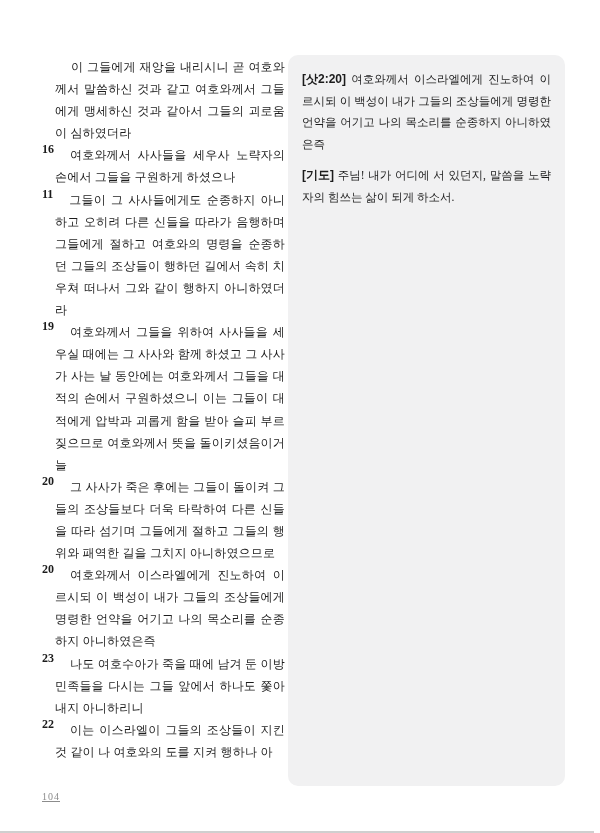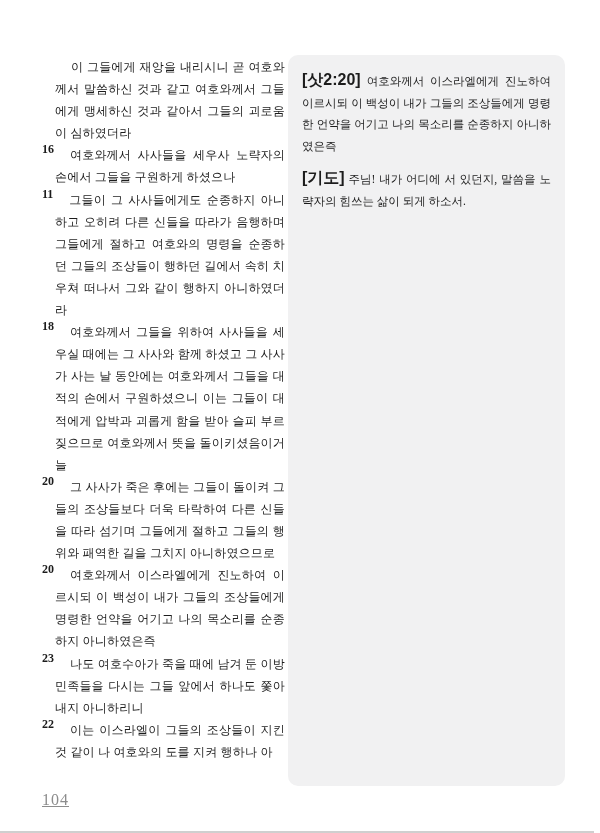"[삿2:20]" .lbl { font-size: 16px -> 12px }
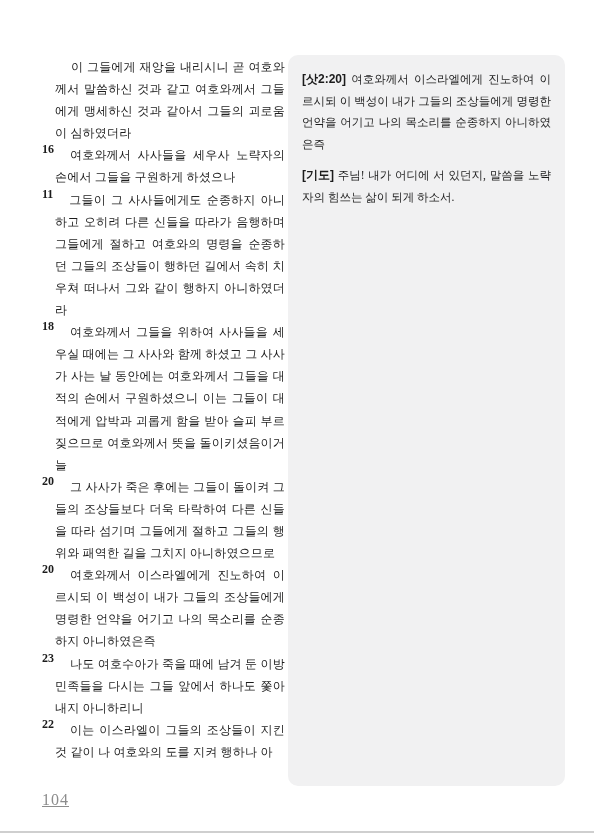"18" sup { text: 18 -> 19 }
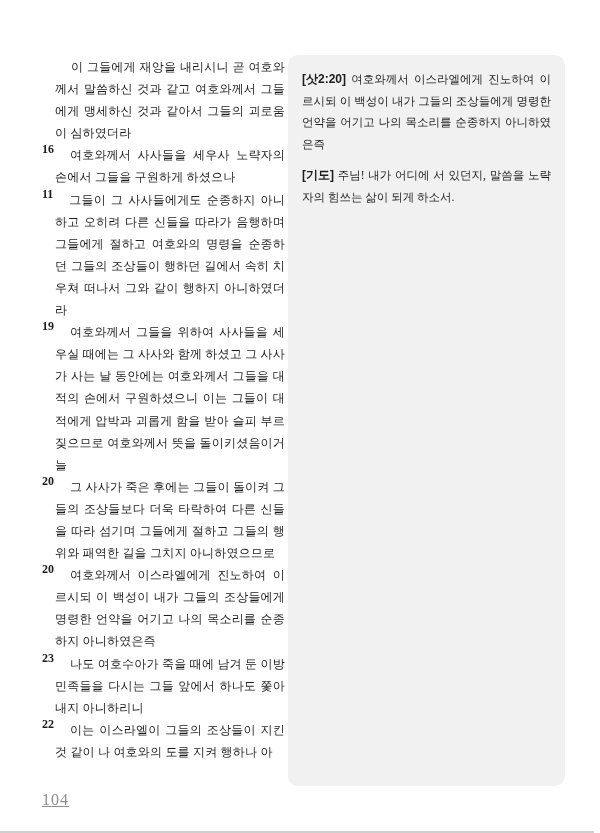"104" .pagenum { font-size: 16px -> 10px }
